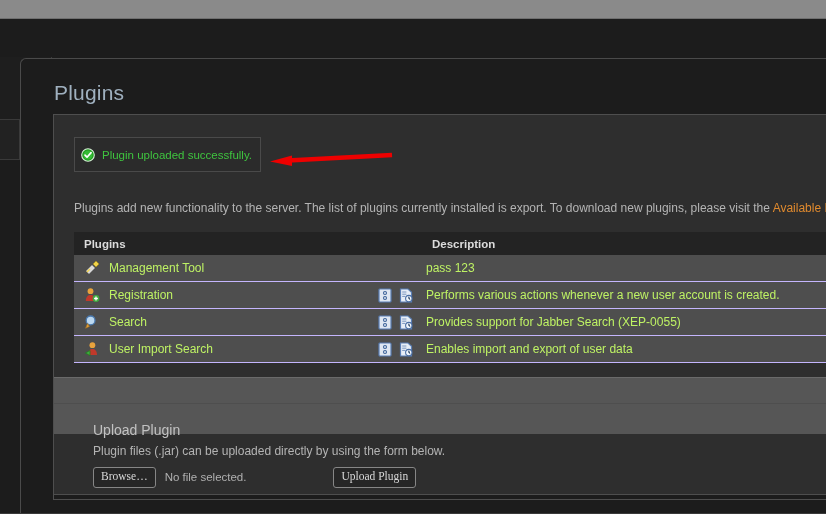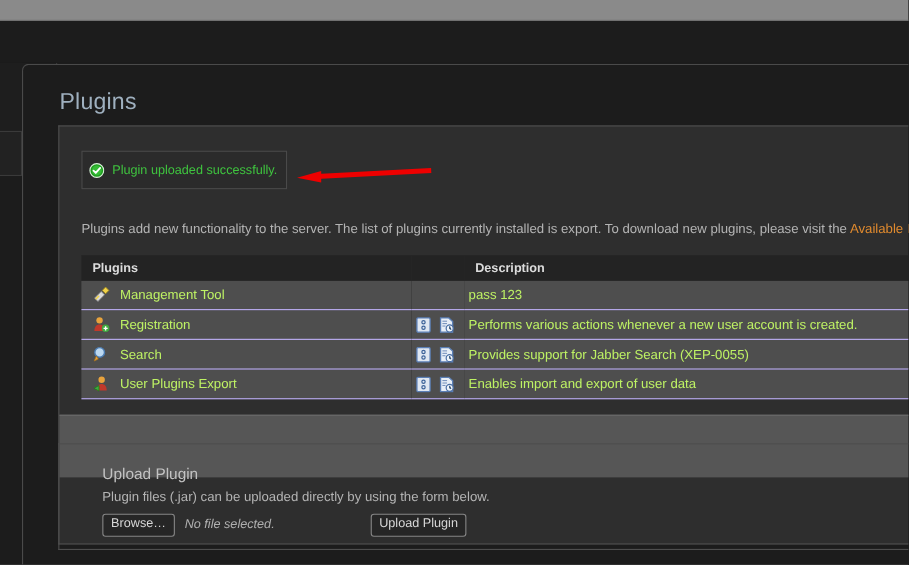"User Plugins Export" span { text: Plugins Export -> Import Search }
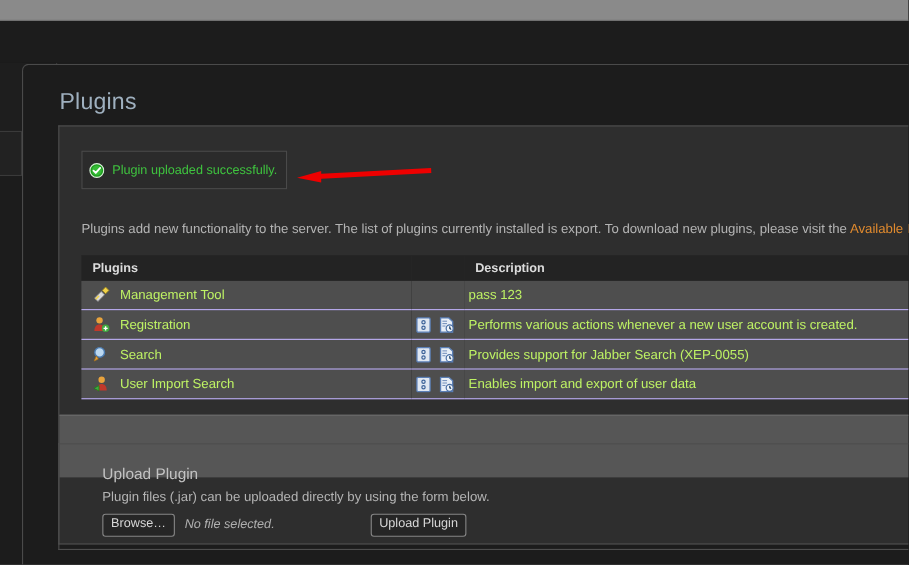"Browse…" .btn { font-family: Liberation Sans, sans-serif -> Liberation Serif, serif }
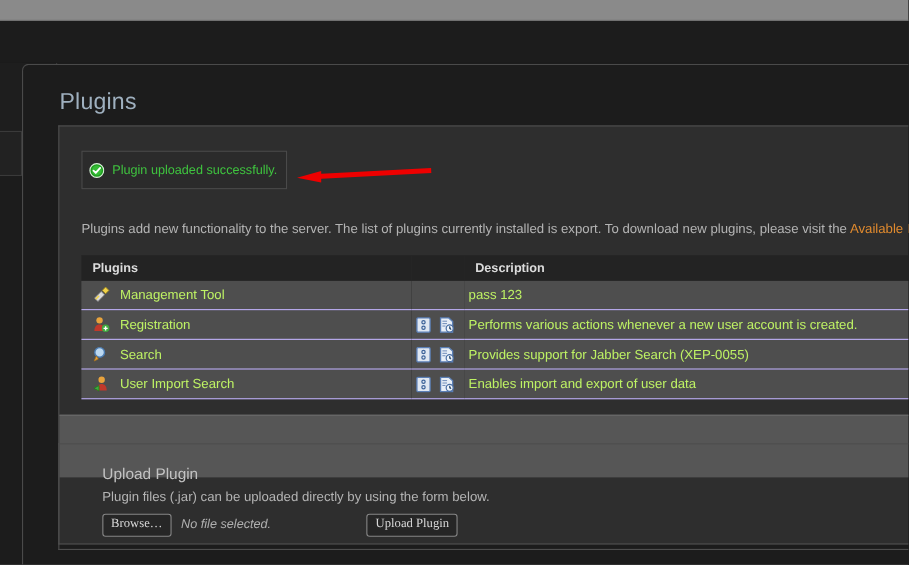"No file selected." .no-file { font-style: italic -> none }
